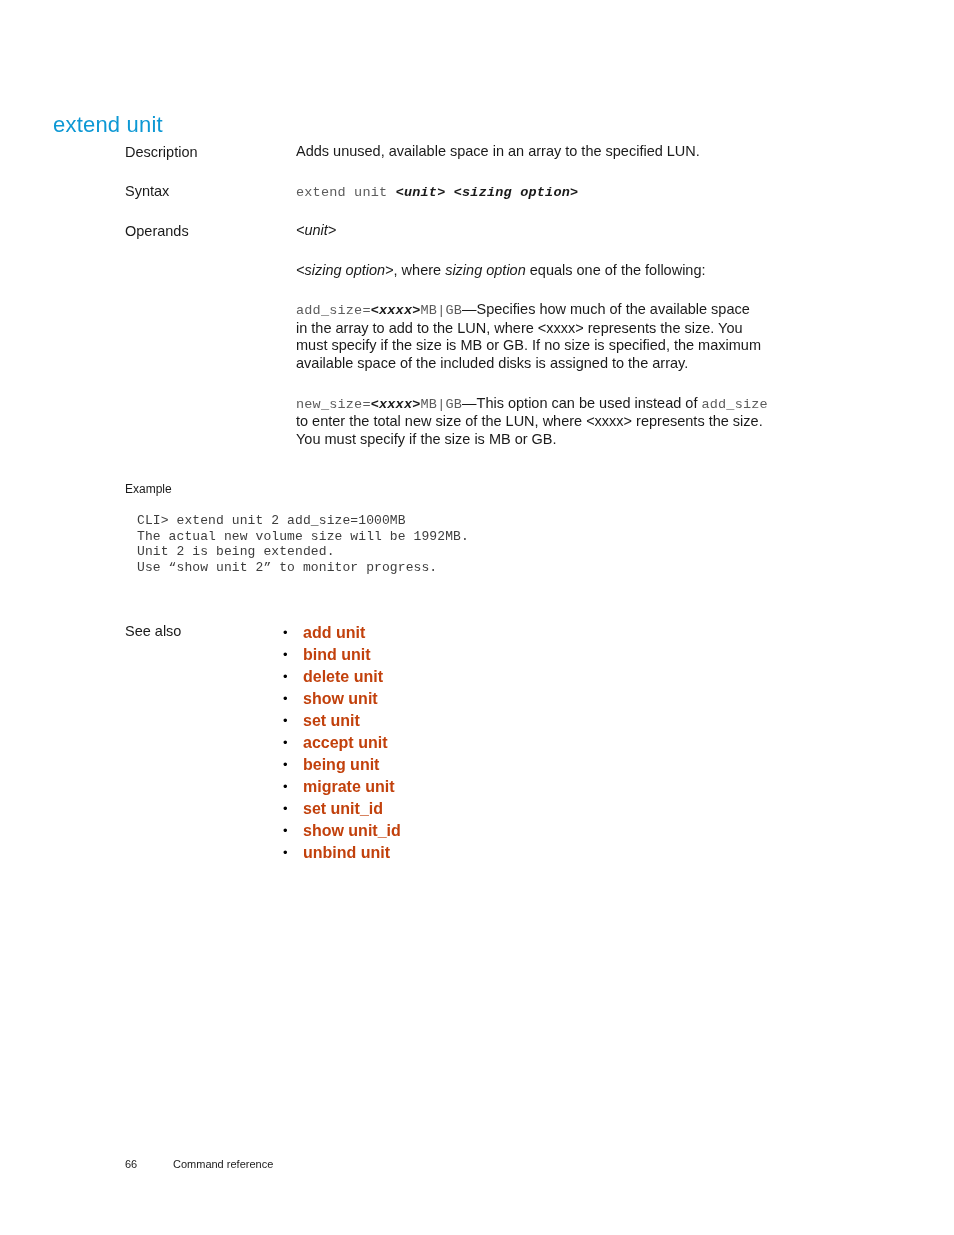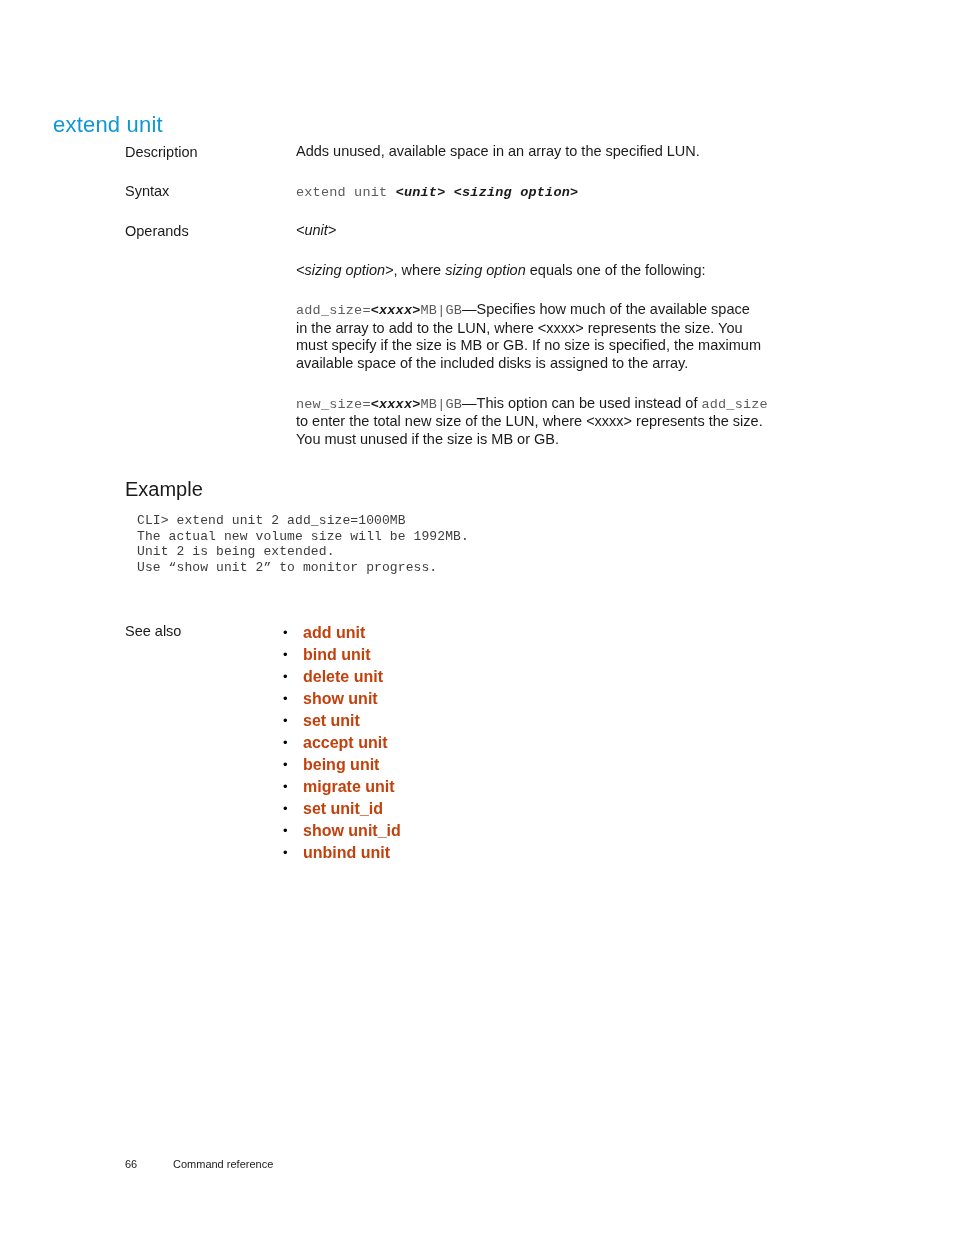"You must unused if the" p.para { text: unused -> specify }
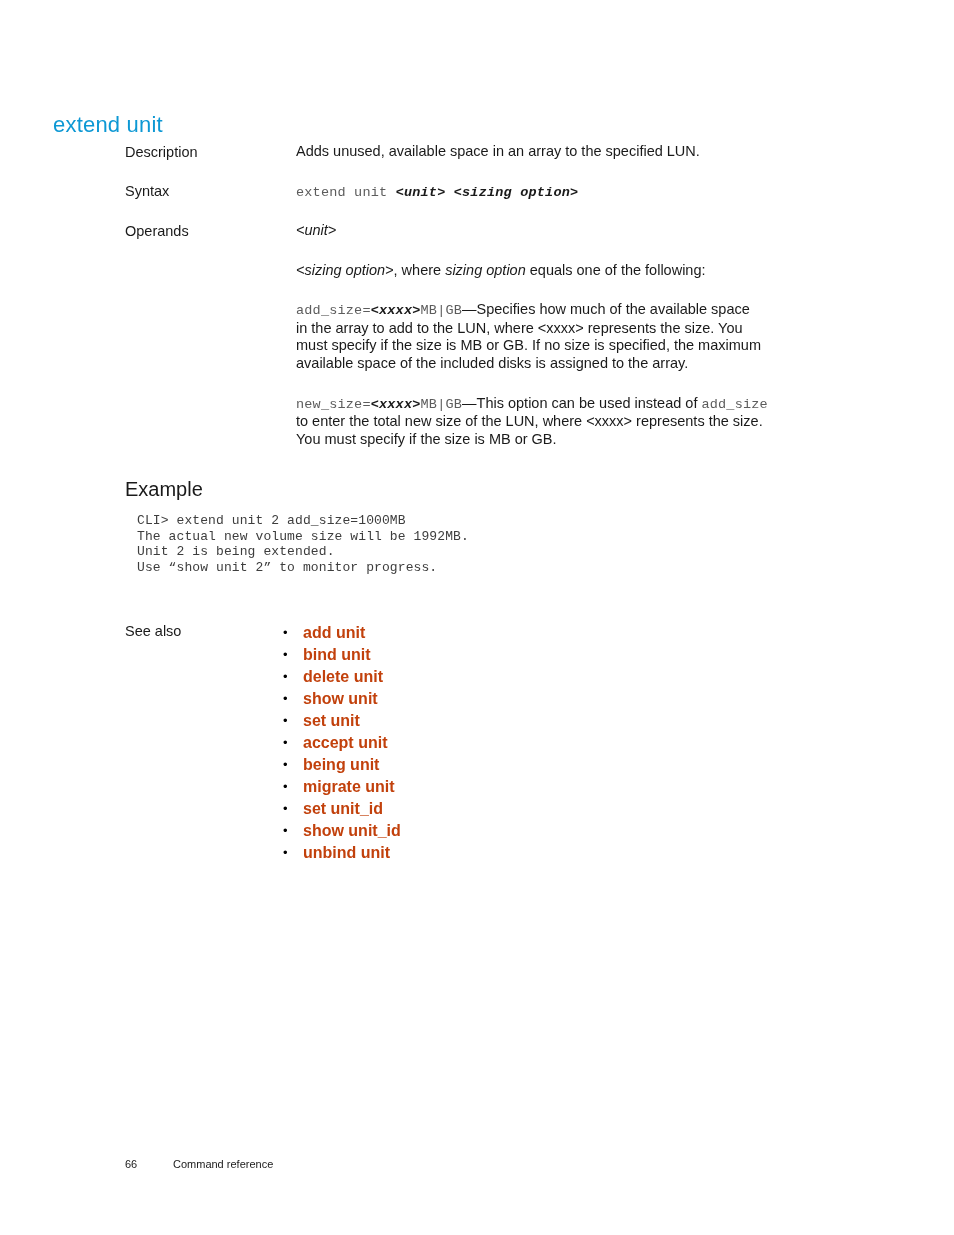"Example" .example-title { font-size: 20px -> 12px }
